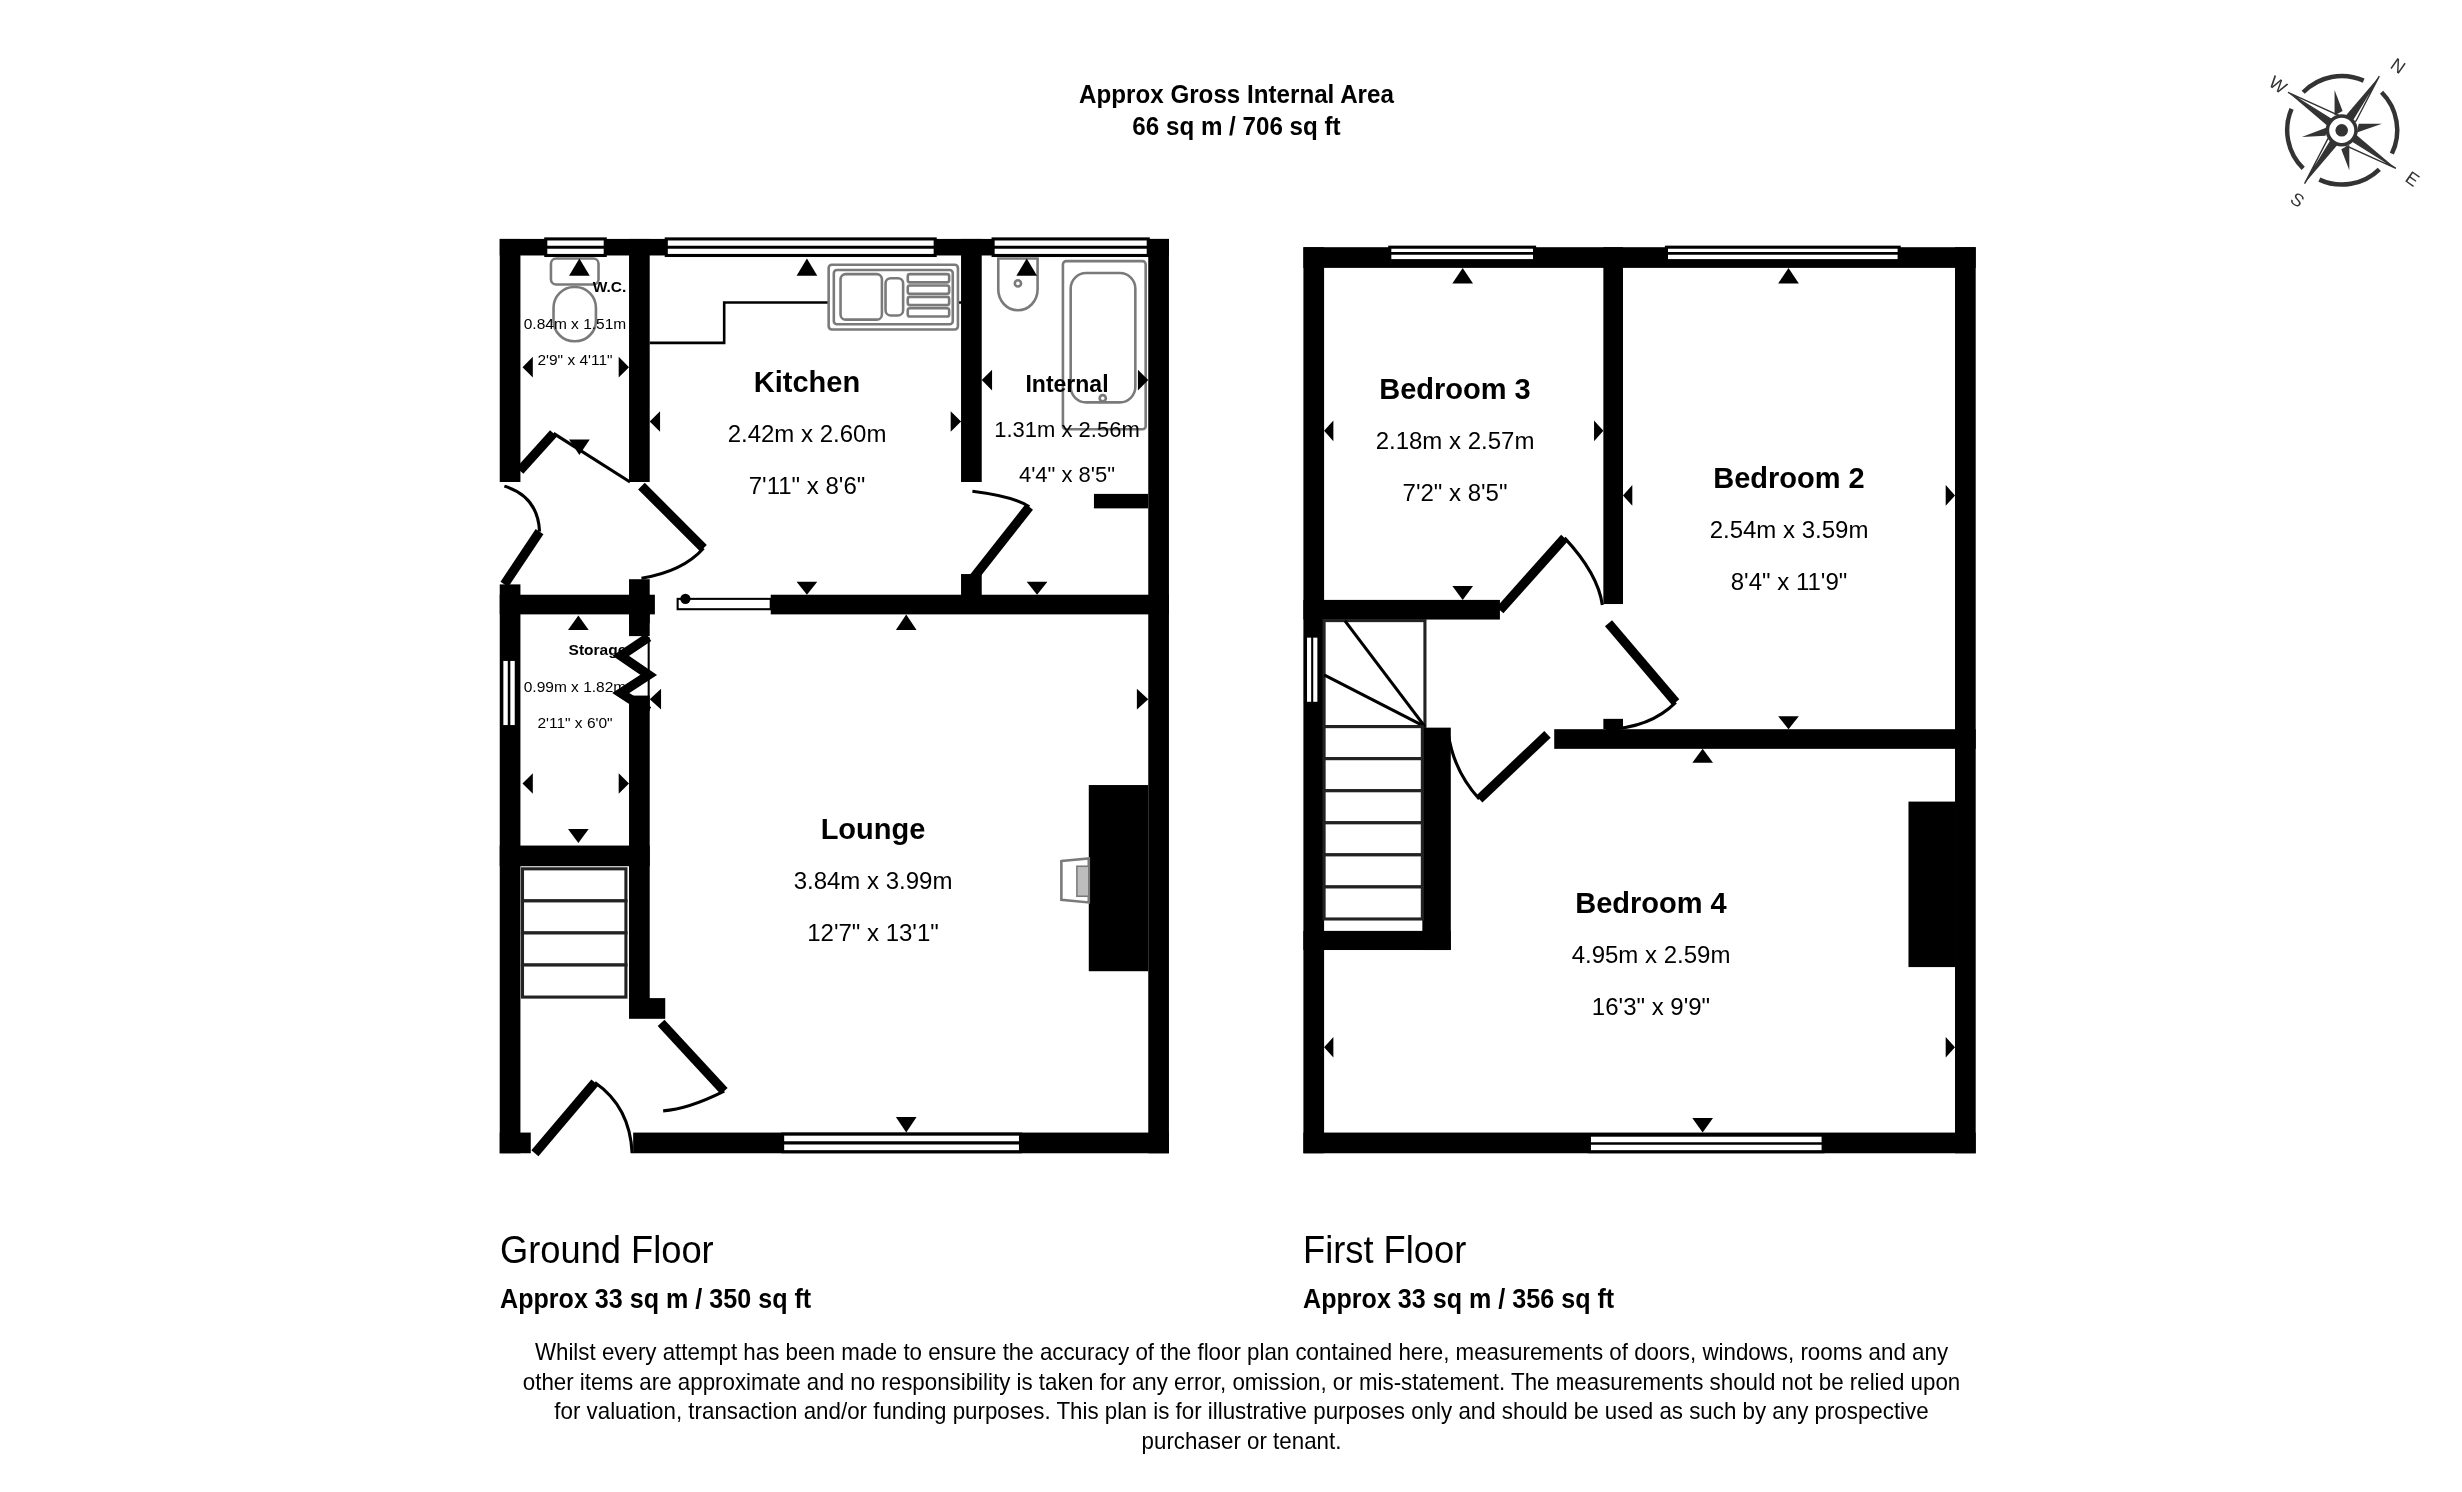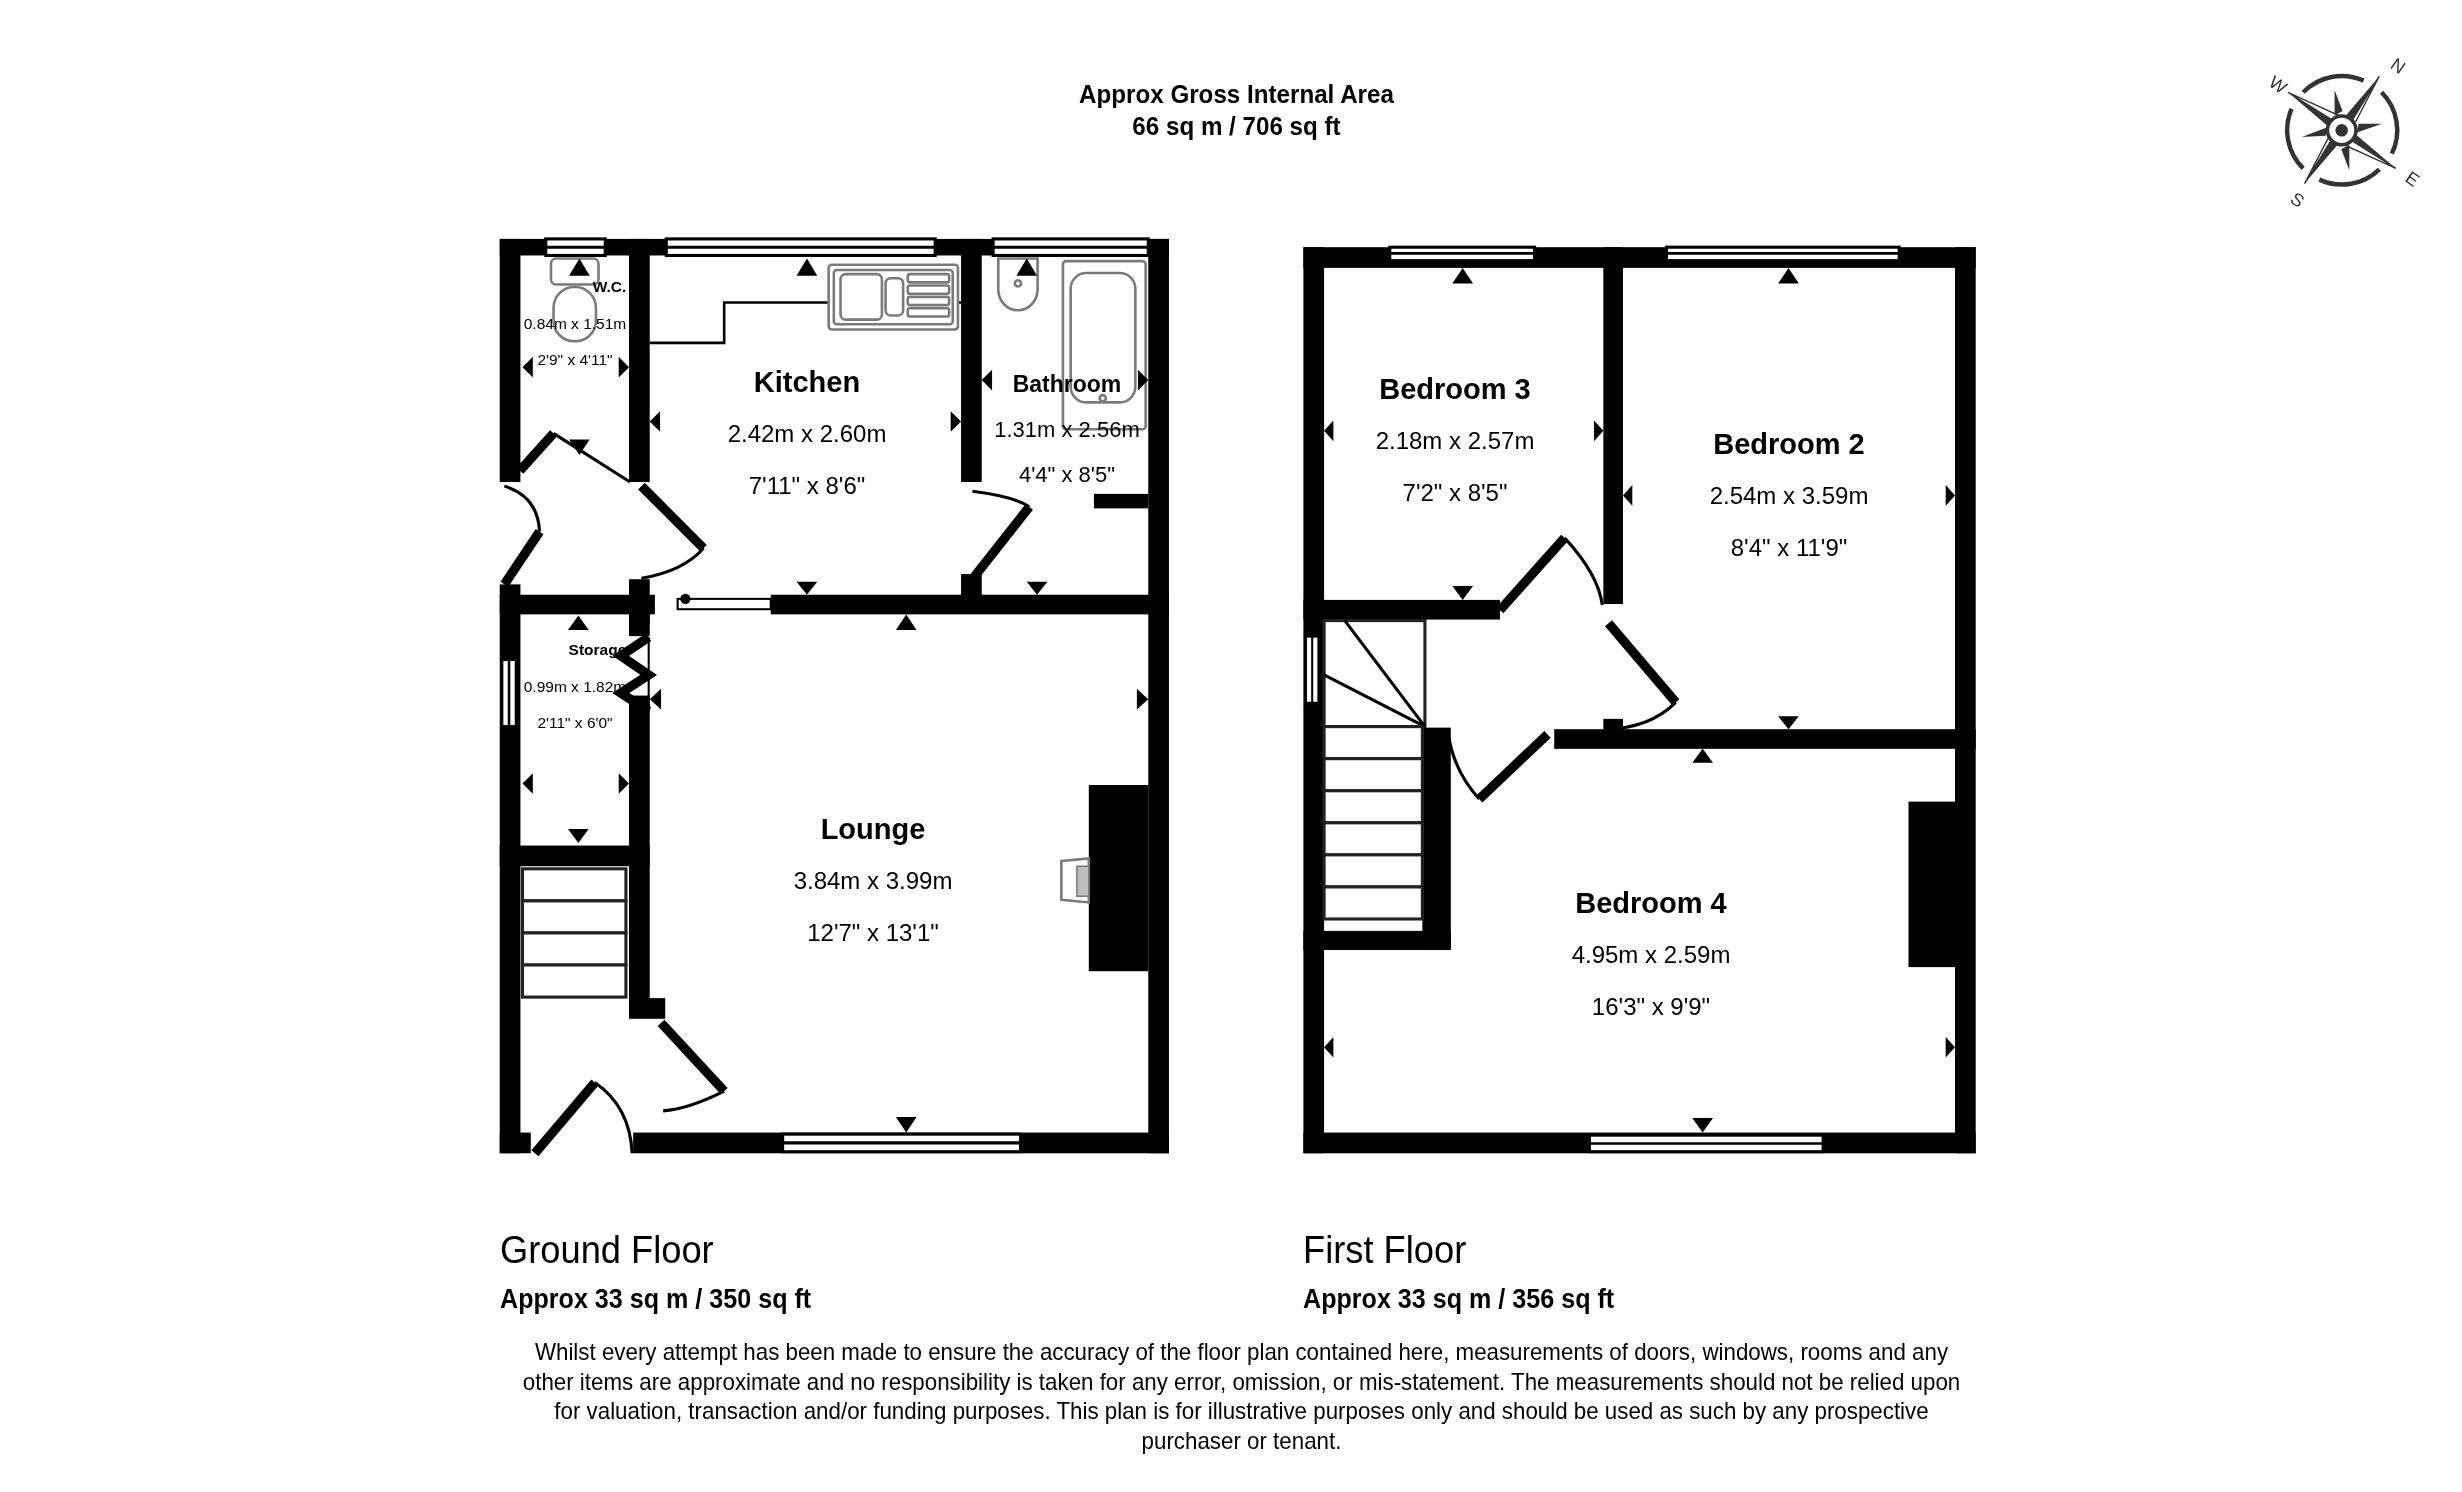"Bathroom" span.name { text: Bathroom -> Internal }
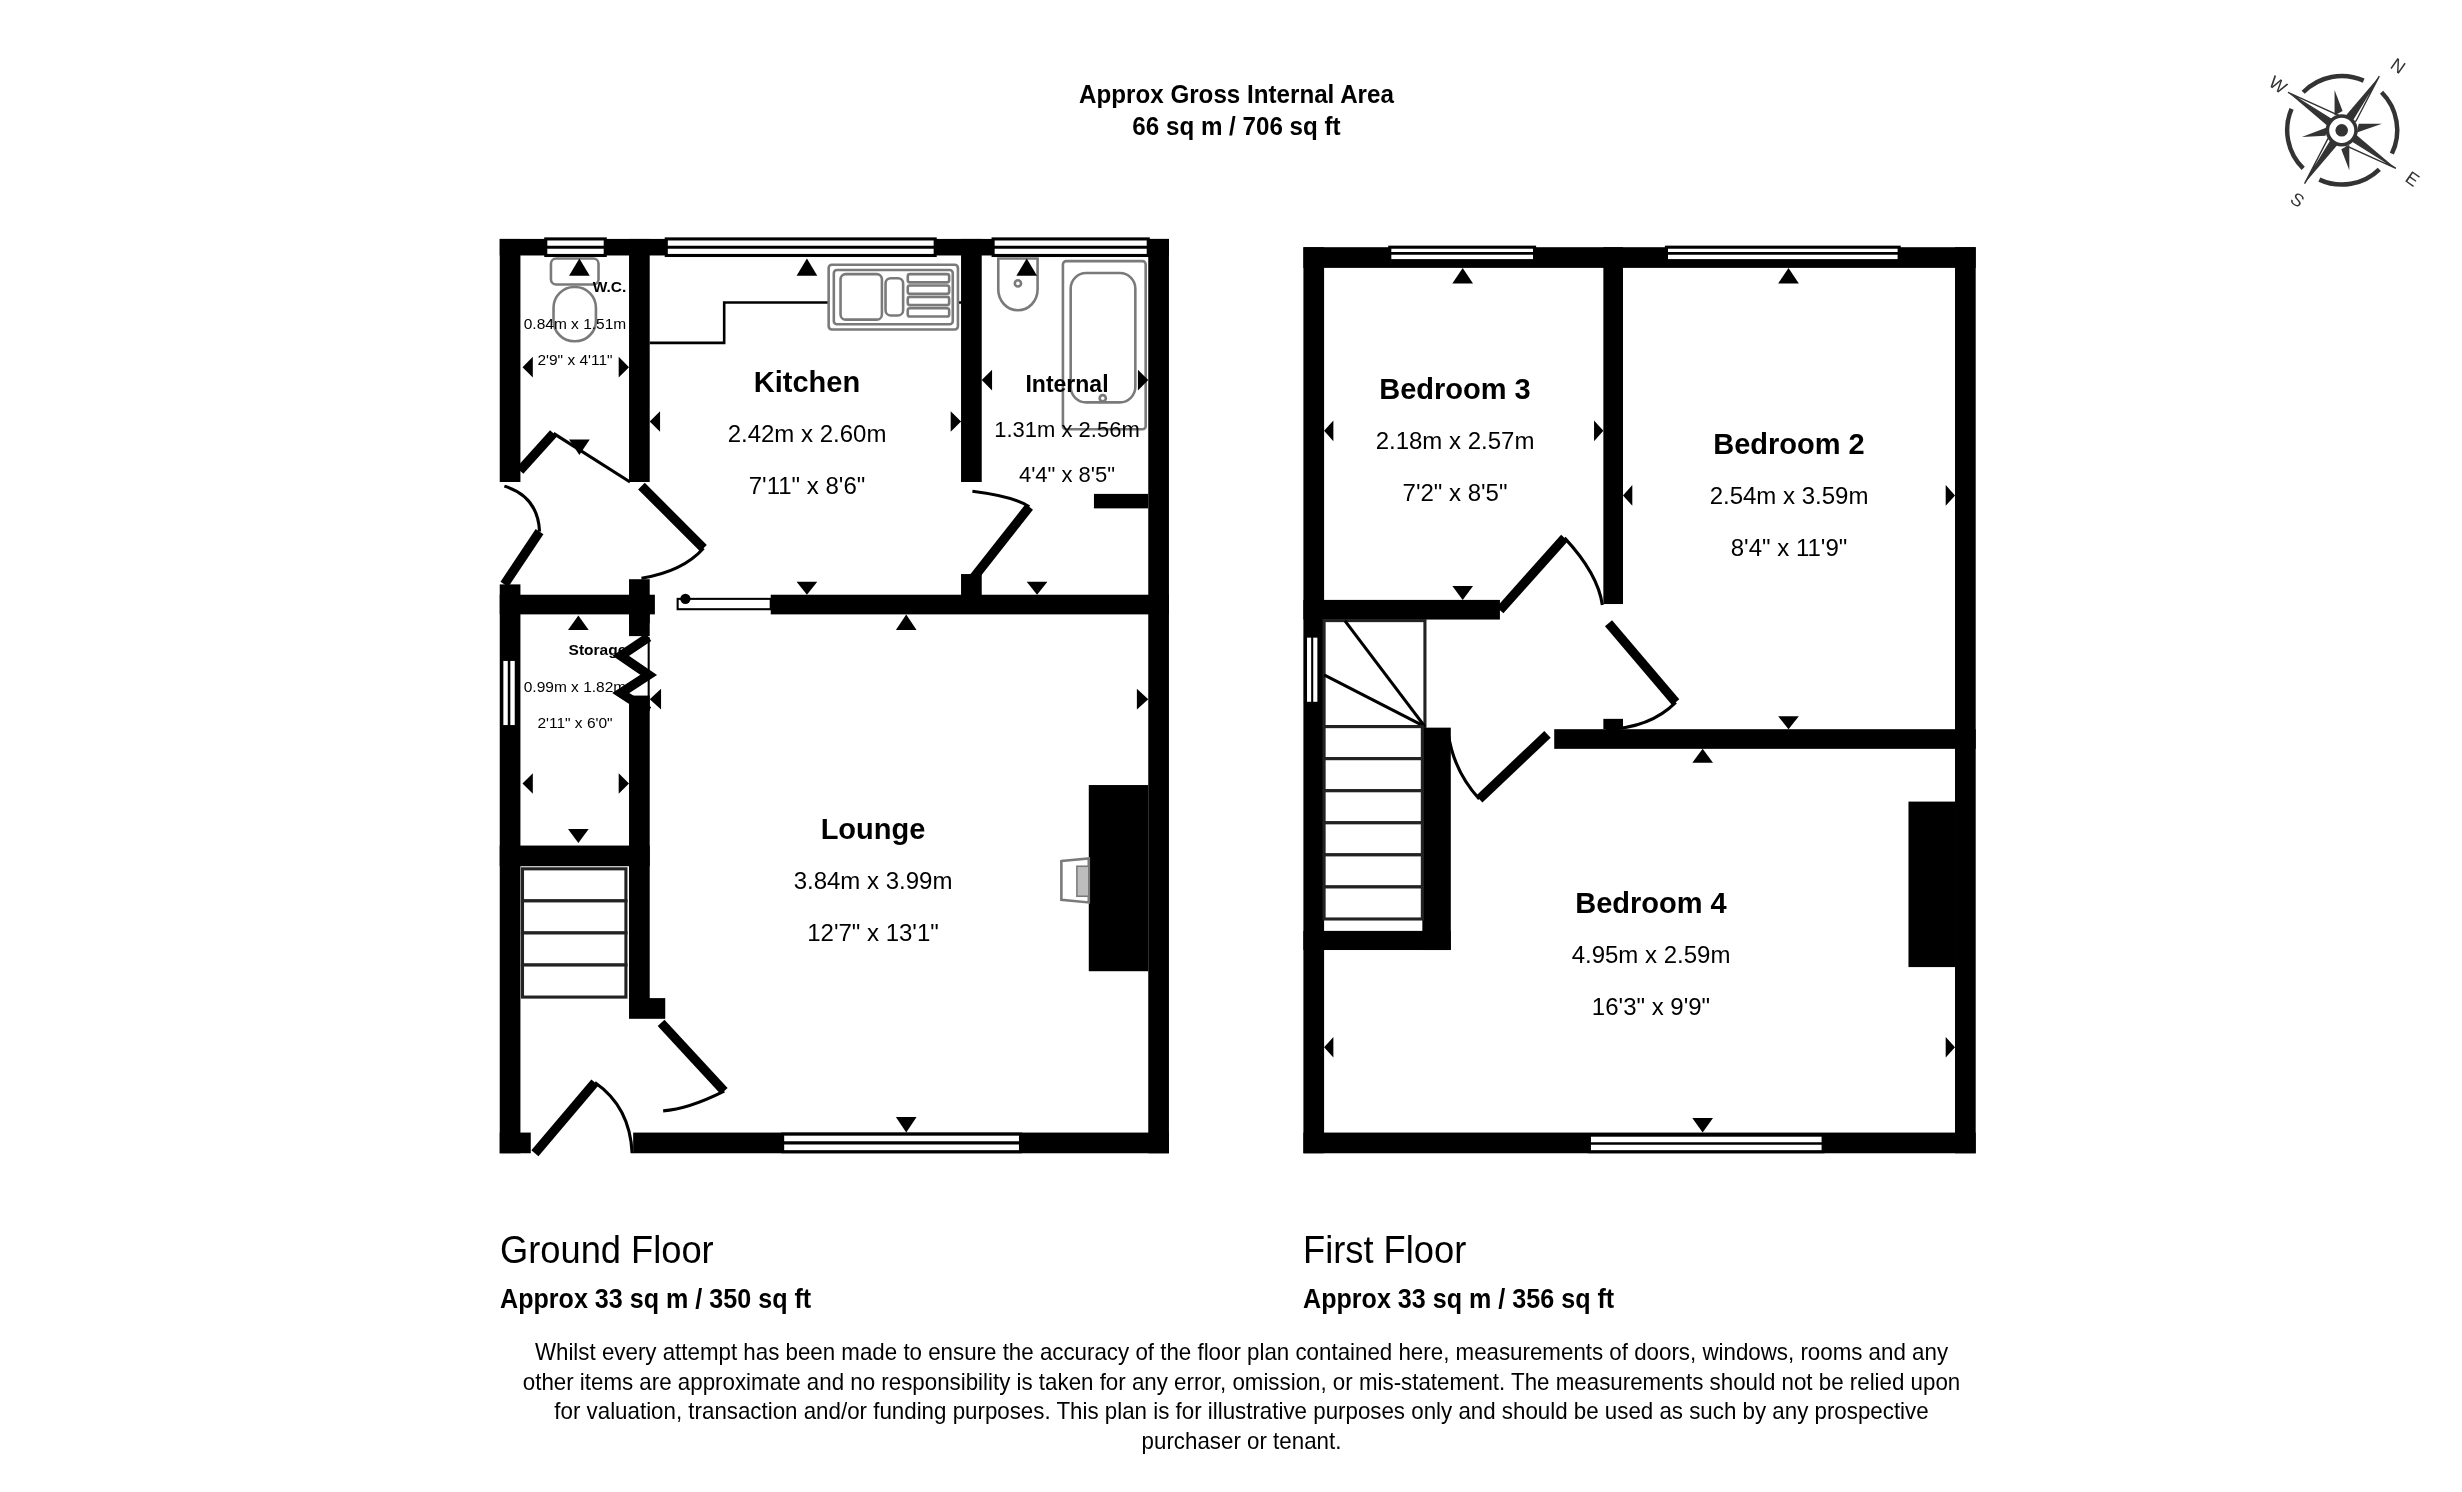"Bedroom 2" div.room-label { top: 427px -> 461px }
